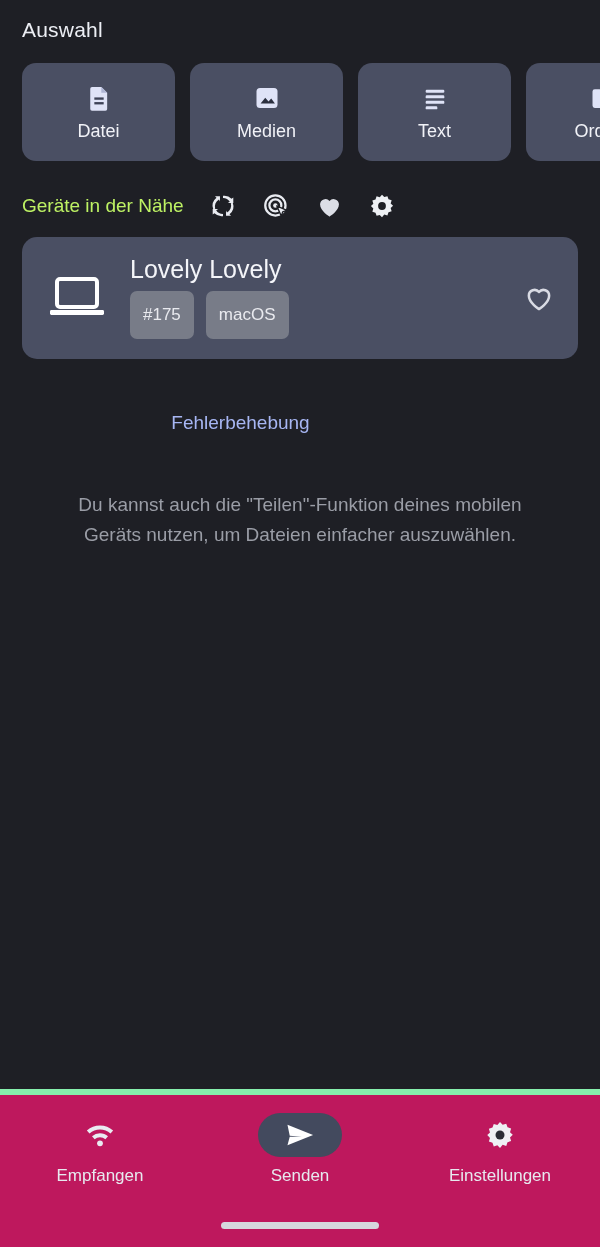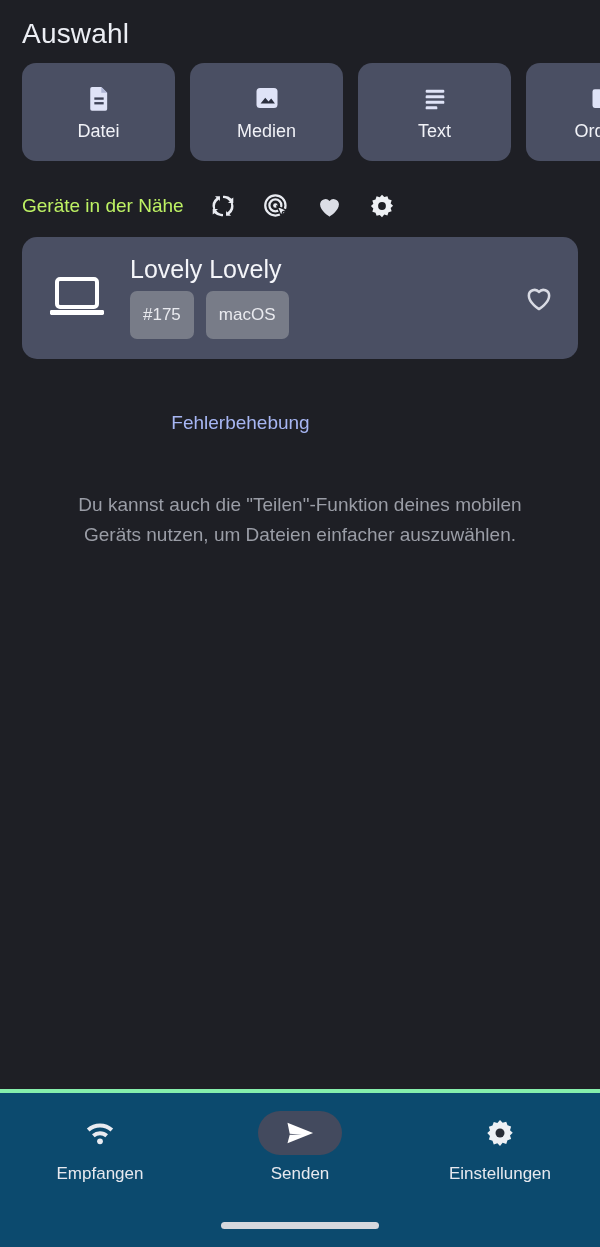"Auswahl" .section-title { font-size: 28px -> 21px }
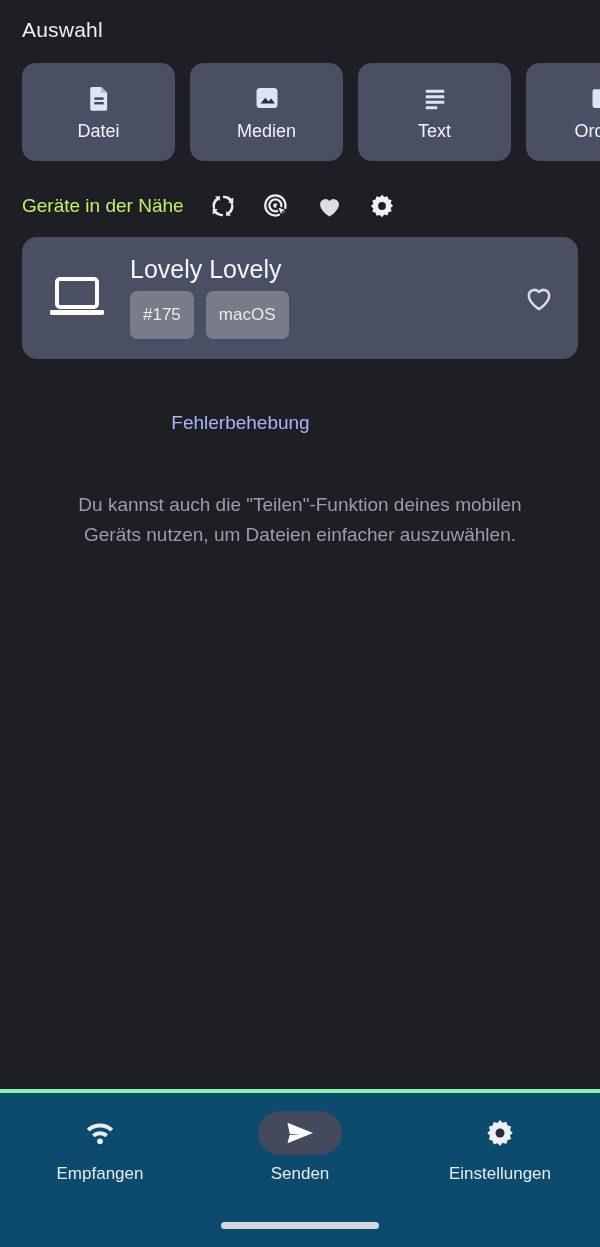"Empfangen" .bottom-nav { background: #0c4a6e -> #be185d; border-top: 4px solid #86efac -> 6px solid #86efac }
